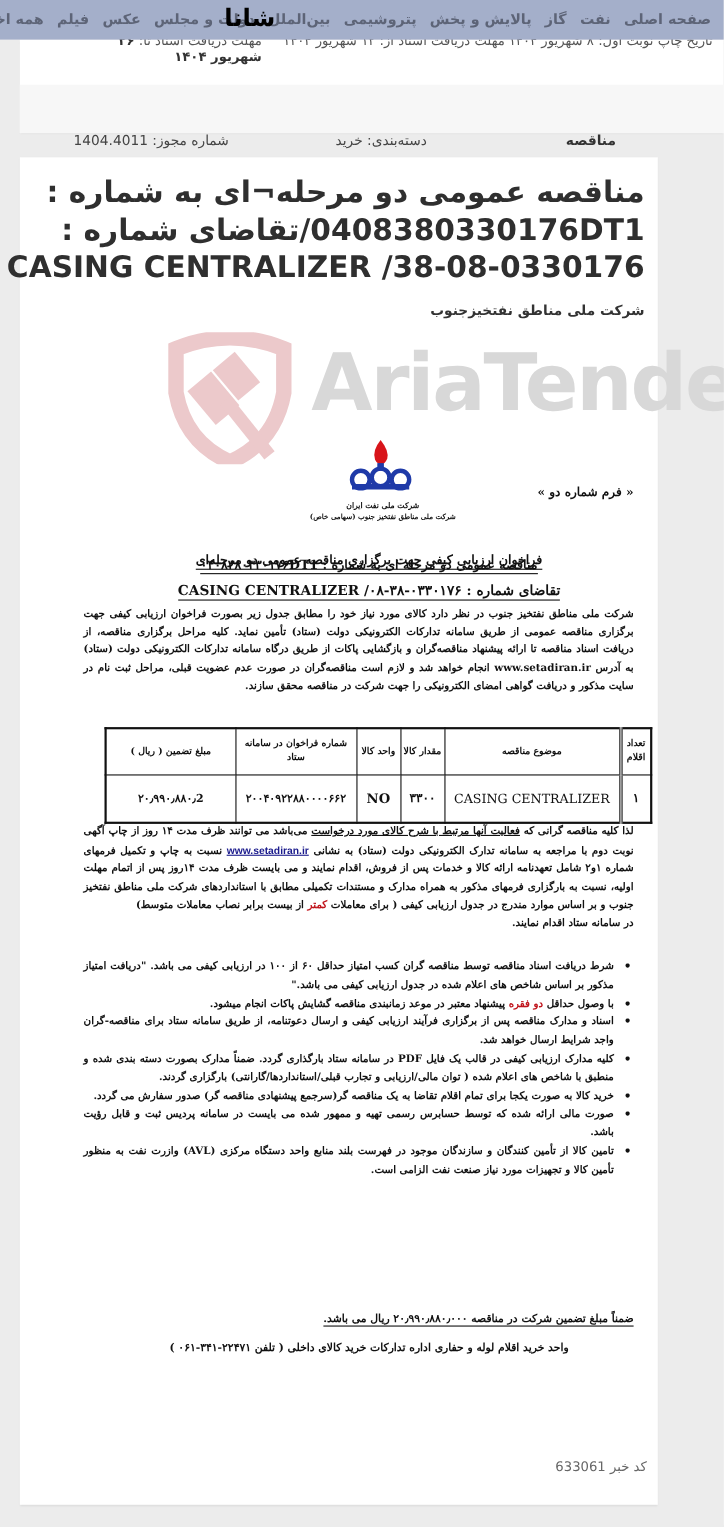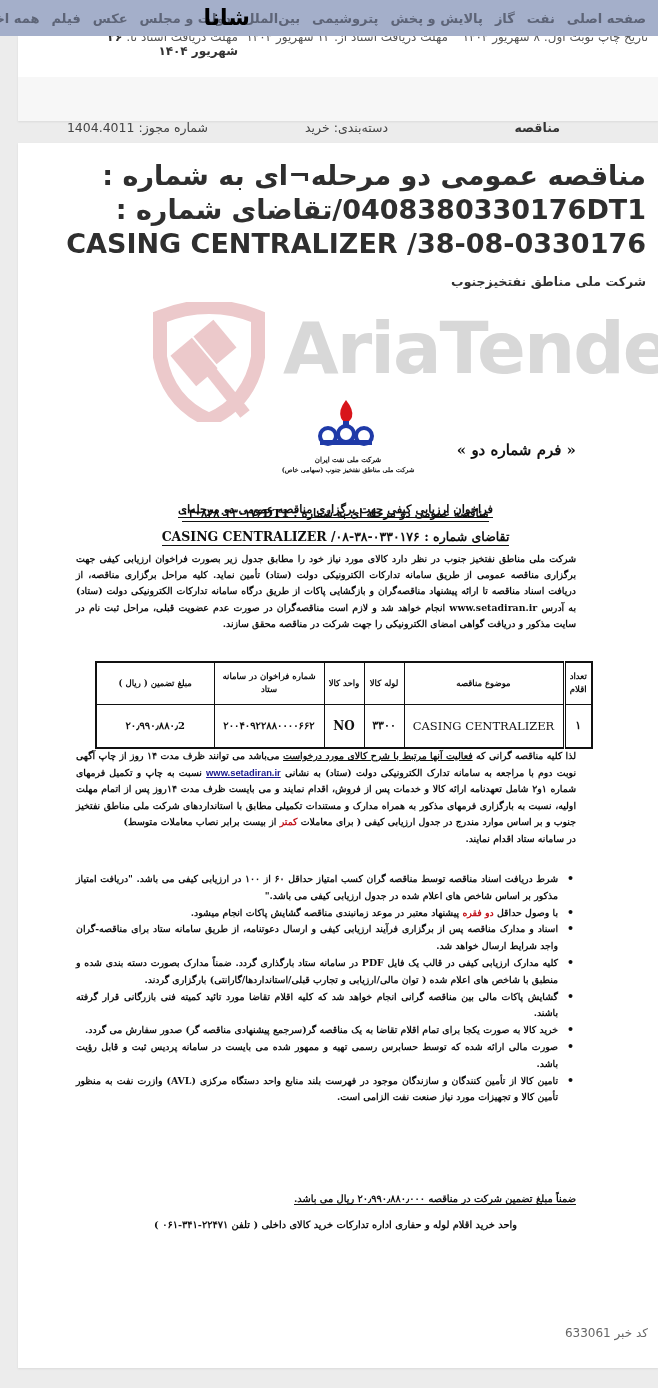"مهلت دریافت اسناد از: ۱۲" .meta-dates .d2 { right: 210px -> 199px }
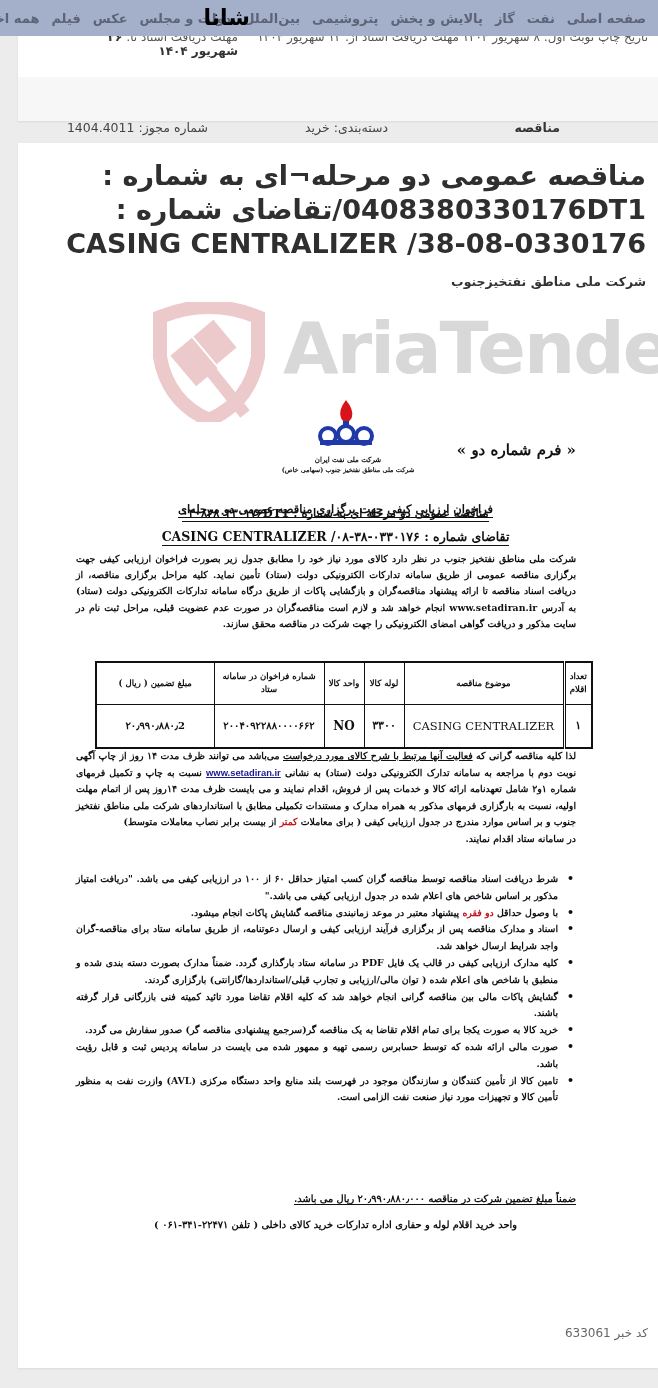"مناقصه عمومی دو مرحله¬ای به" .main-card { width: 640px -> 580px }
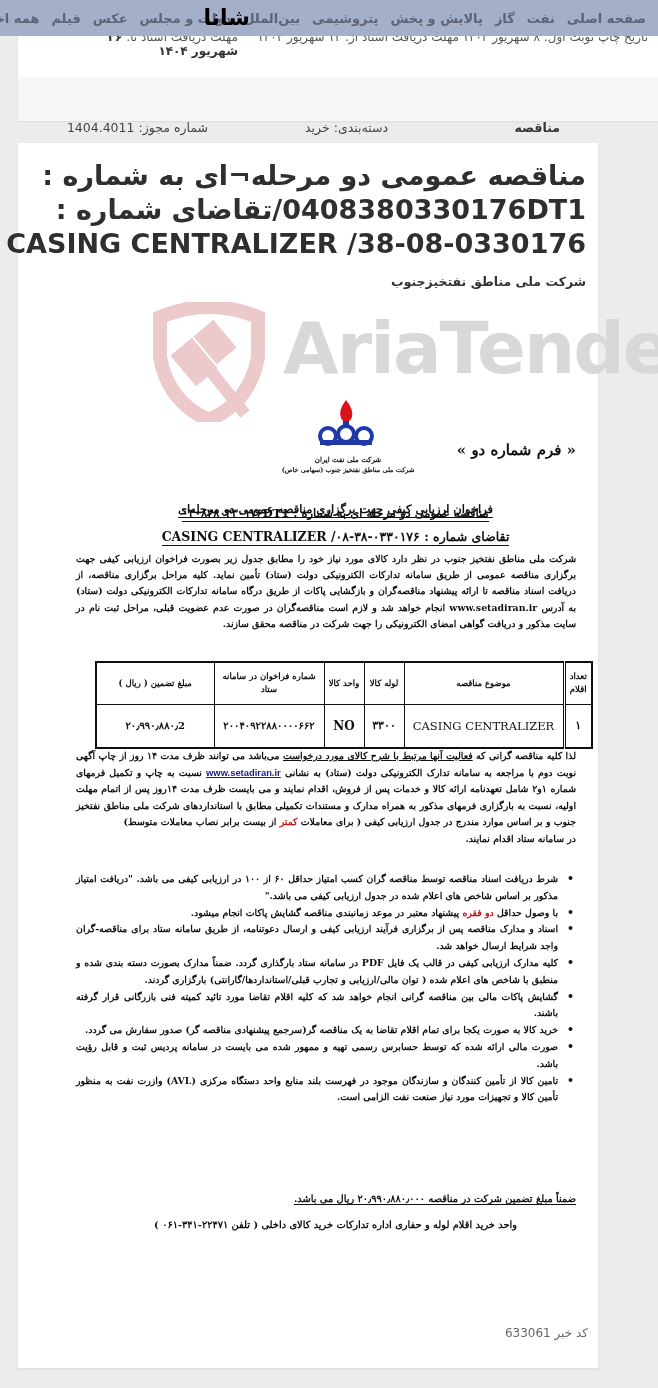"« فرم شماره دو »" .form-no { font-size: 15px -> 11px }
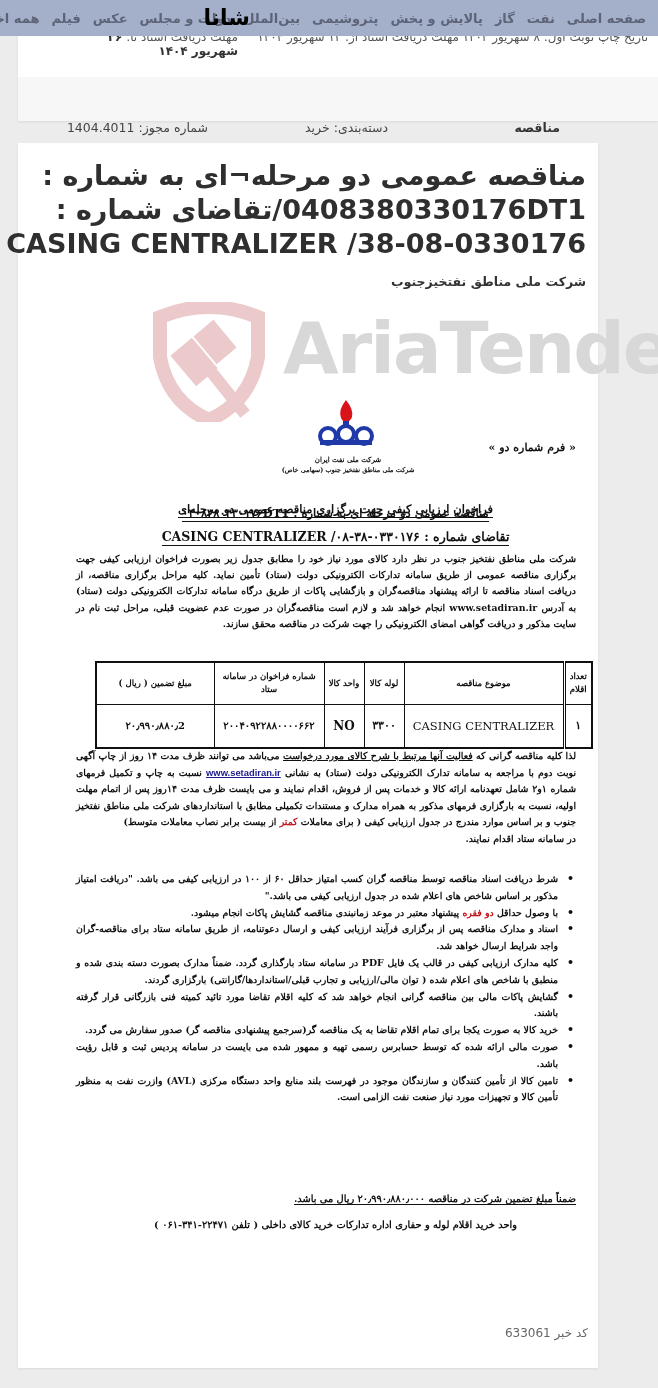"لوله کالا" th { text: لوله -> مقدار }
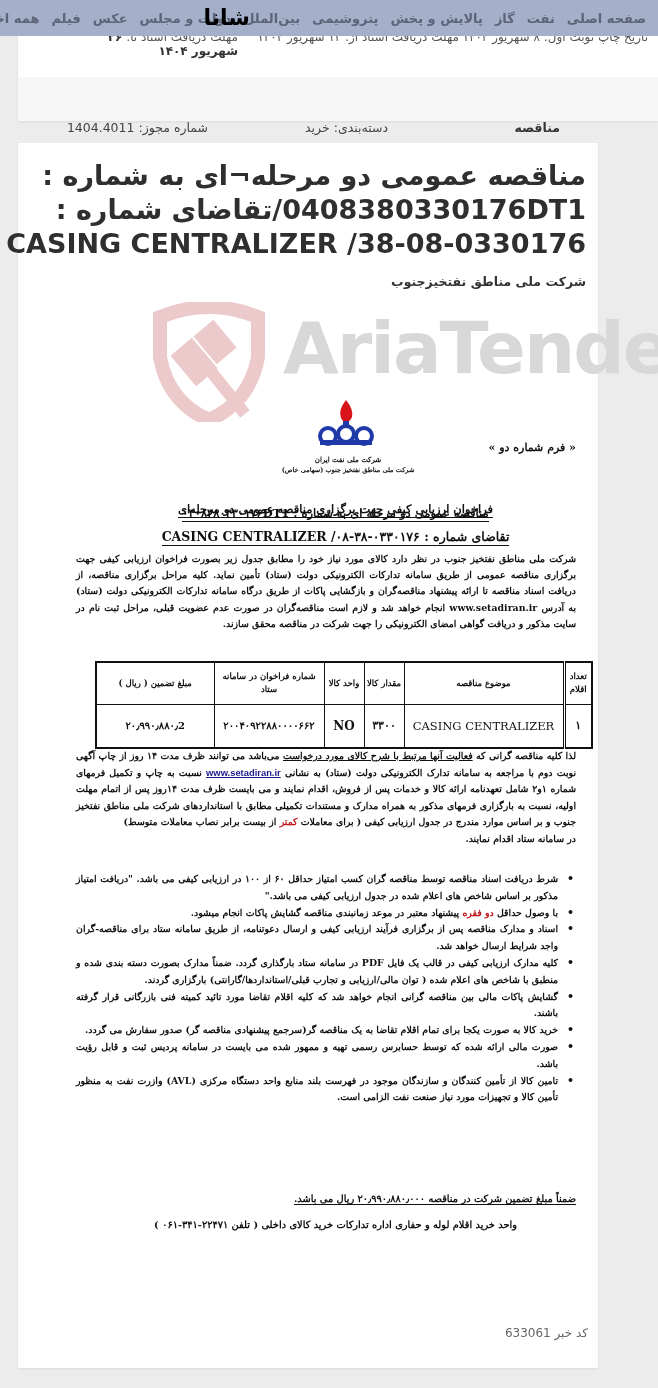"گشایش پاکات مالی بین مناقصه" div.li { html: <div>گشایش پاکات مالی بین مناقصه گرانی انجام خواهد شد که کلیه اقلام تقاضا مورد تائید کمیته فنی بازرگانی قرار گرفته باشند.</div> -> none }
